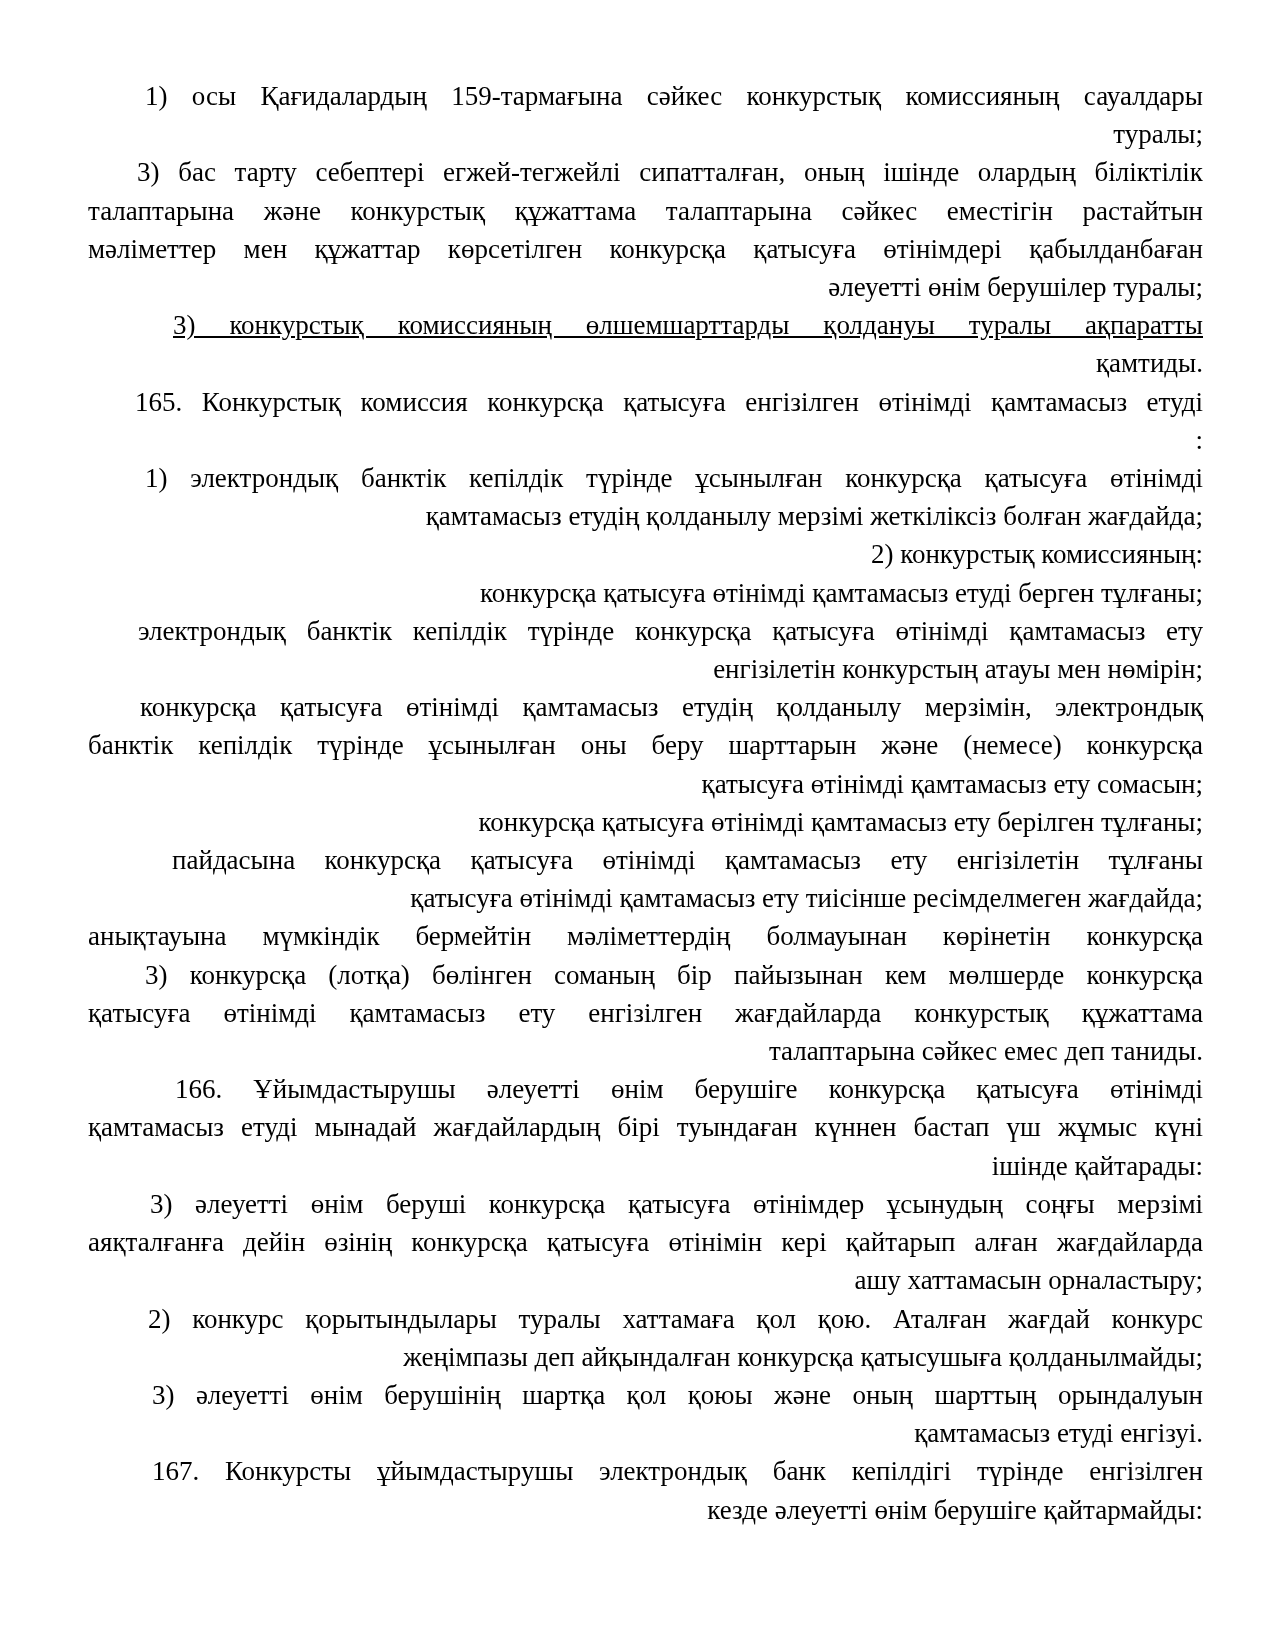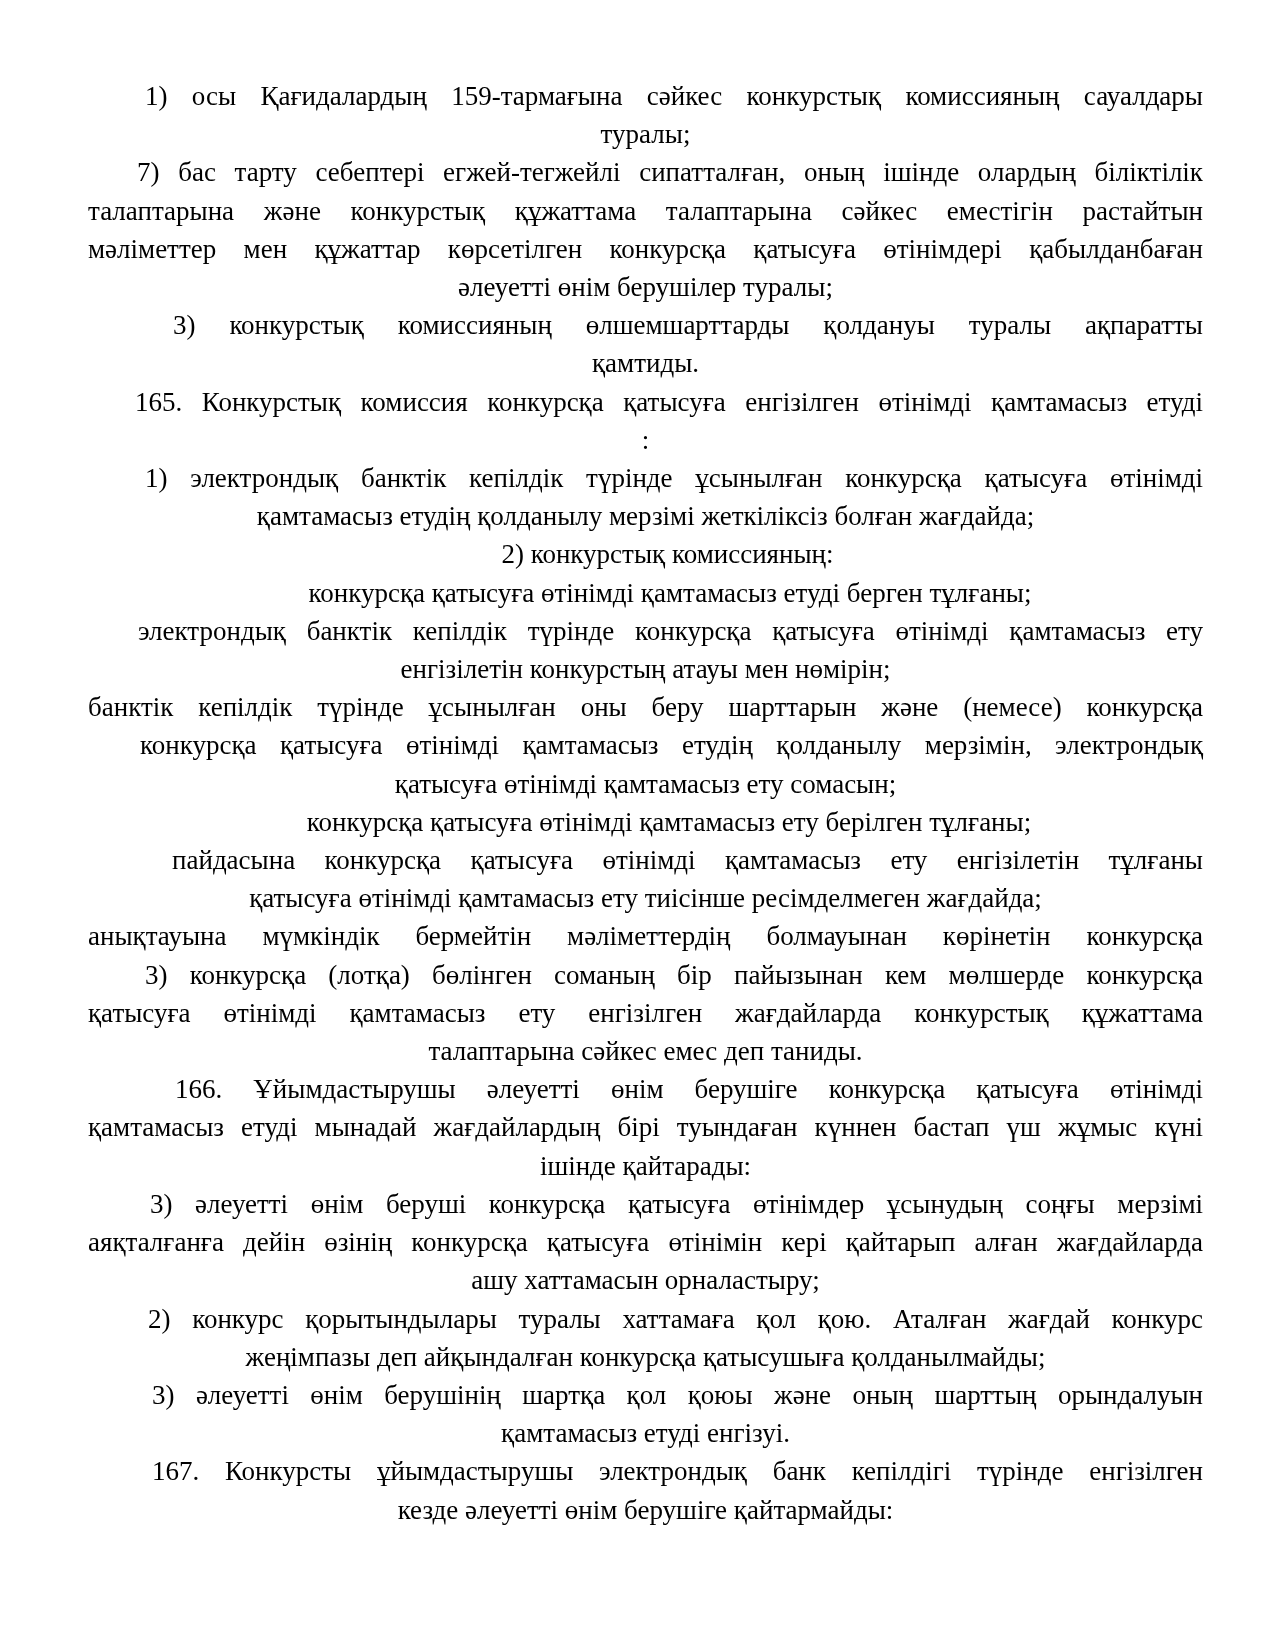"туралы;" .line { text-align: center -> right }
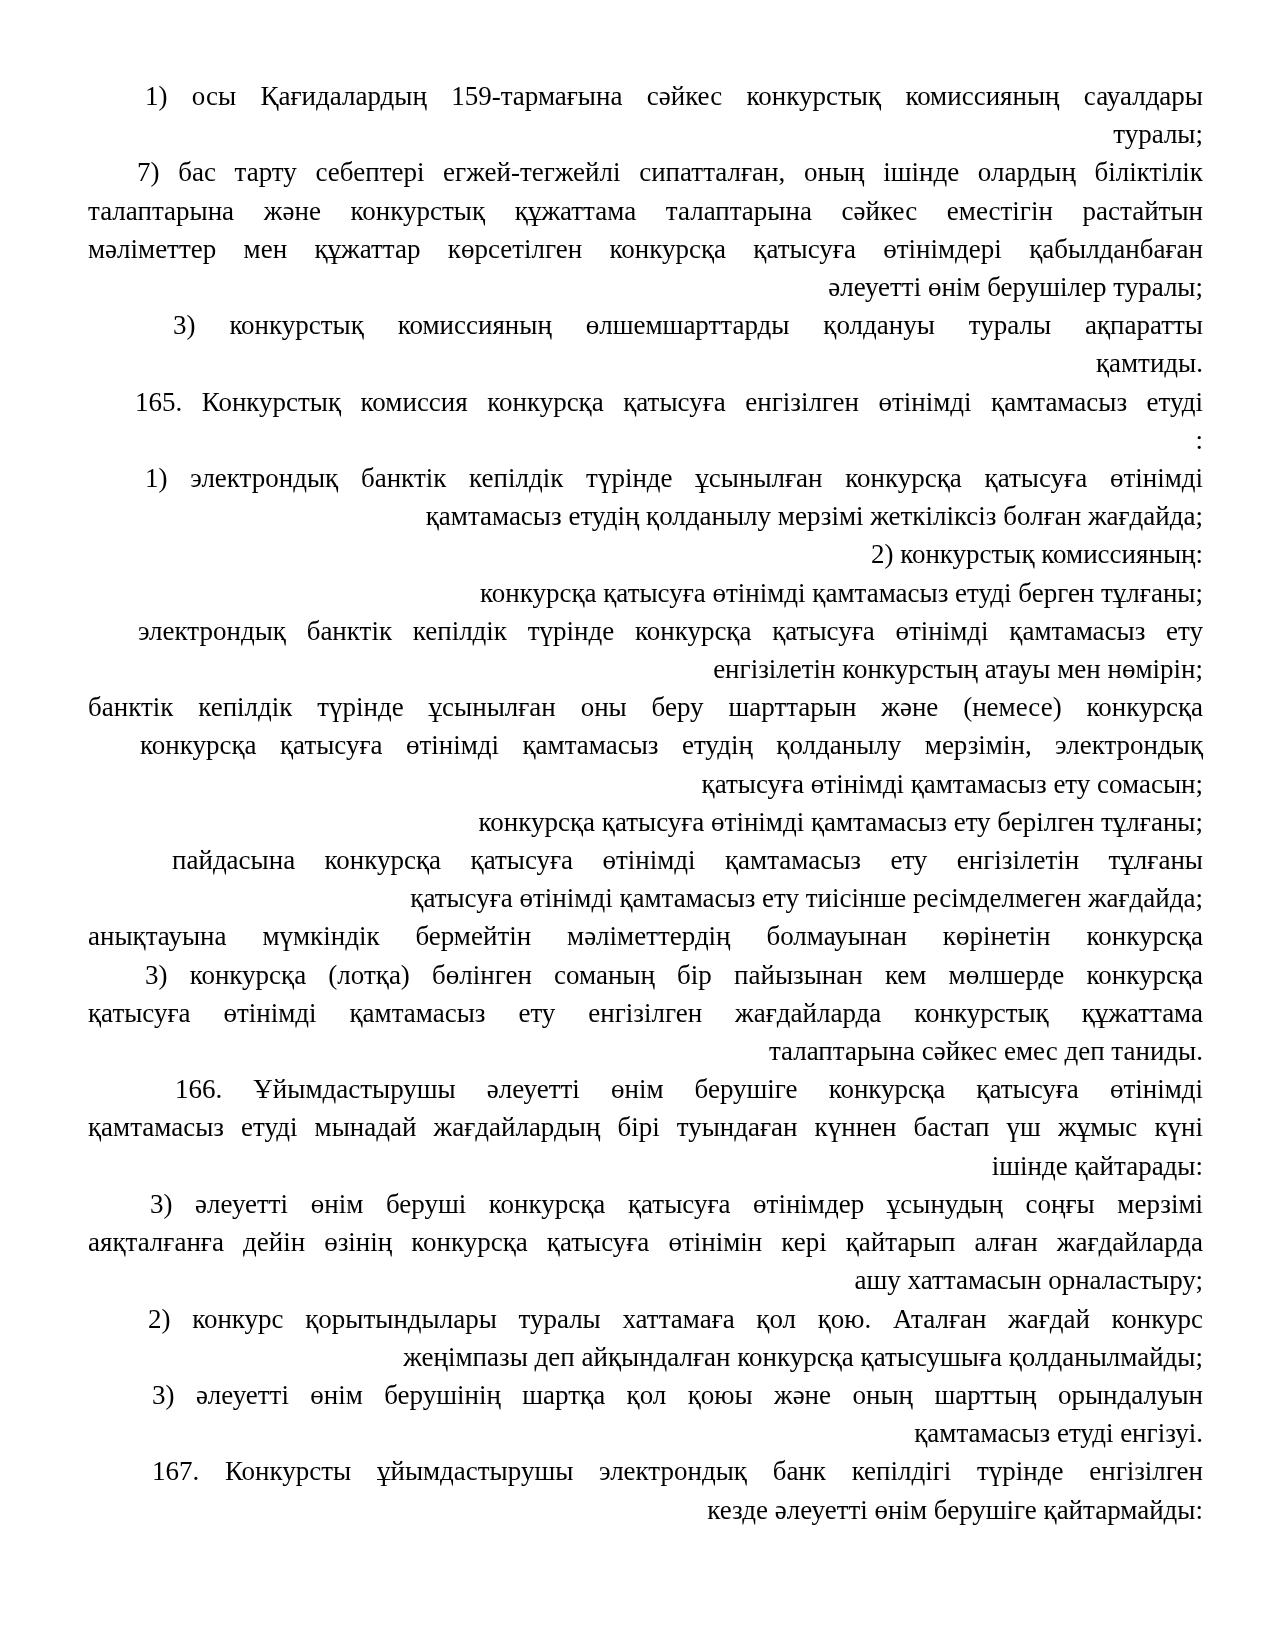"7) бас тарту себептері егжей-тегжейлі" div.line { text: 7 -> 3 }
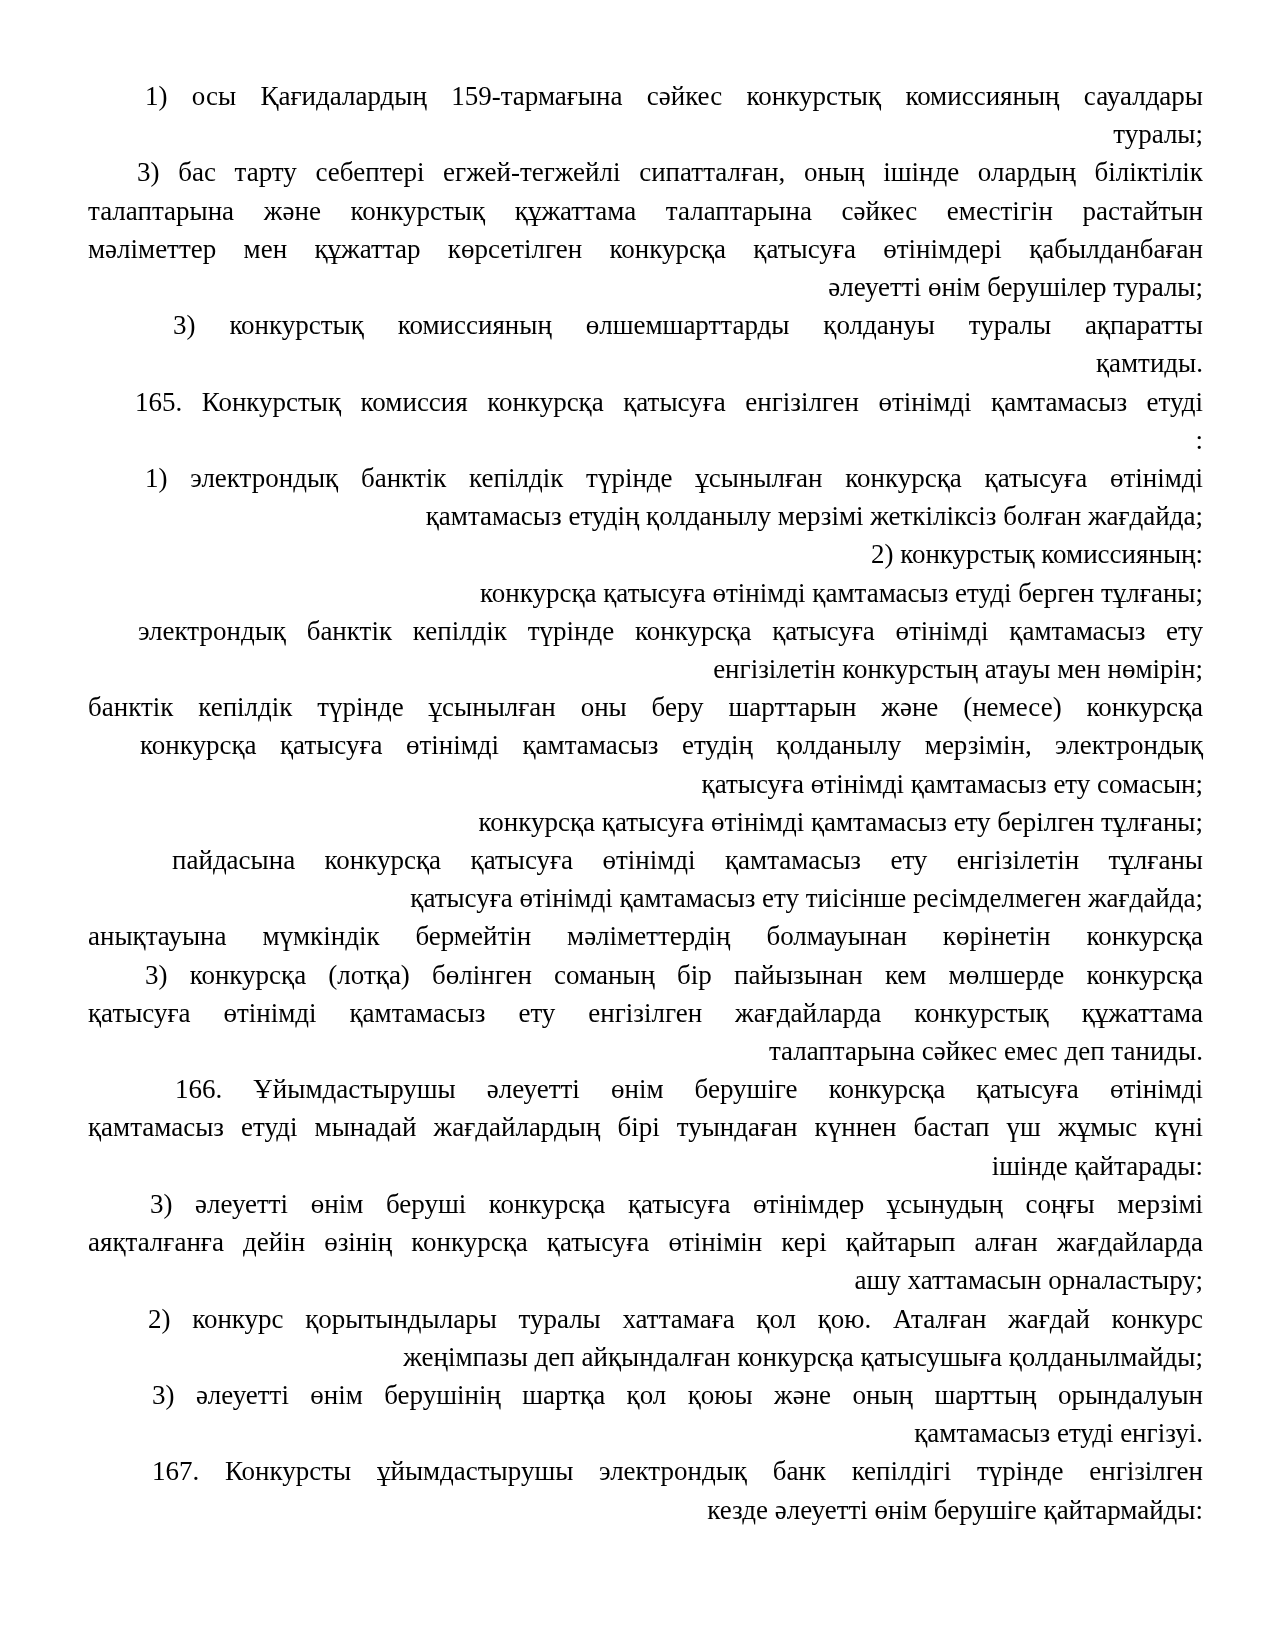"3) конкурстық комиссияның өлшемшарттарды" div.line { text-decoration: none -> underline }
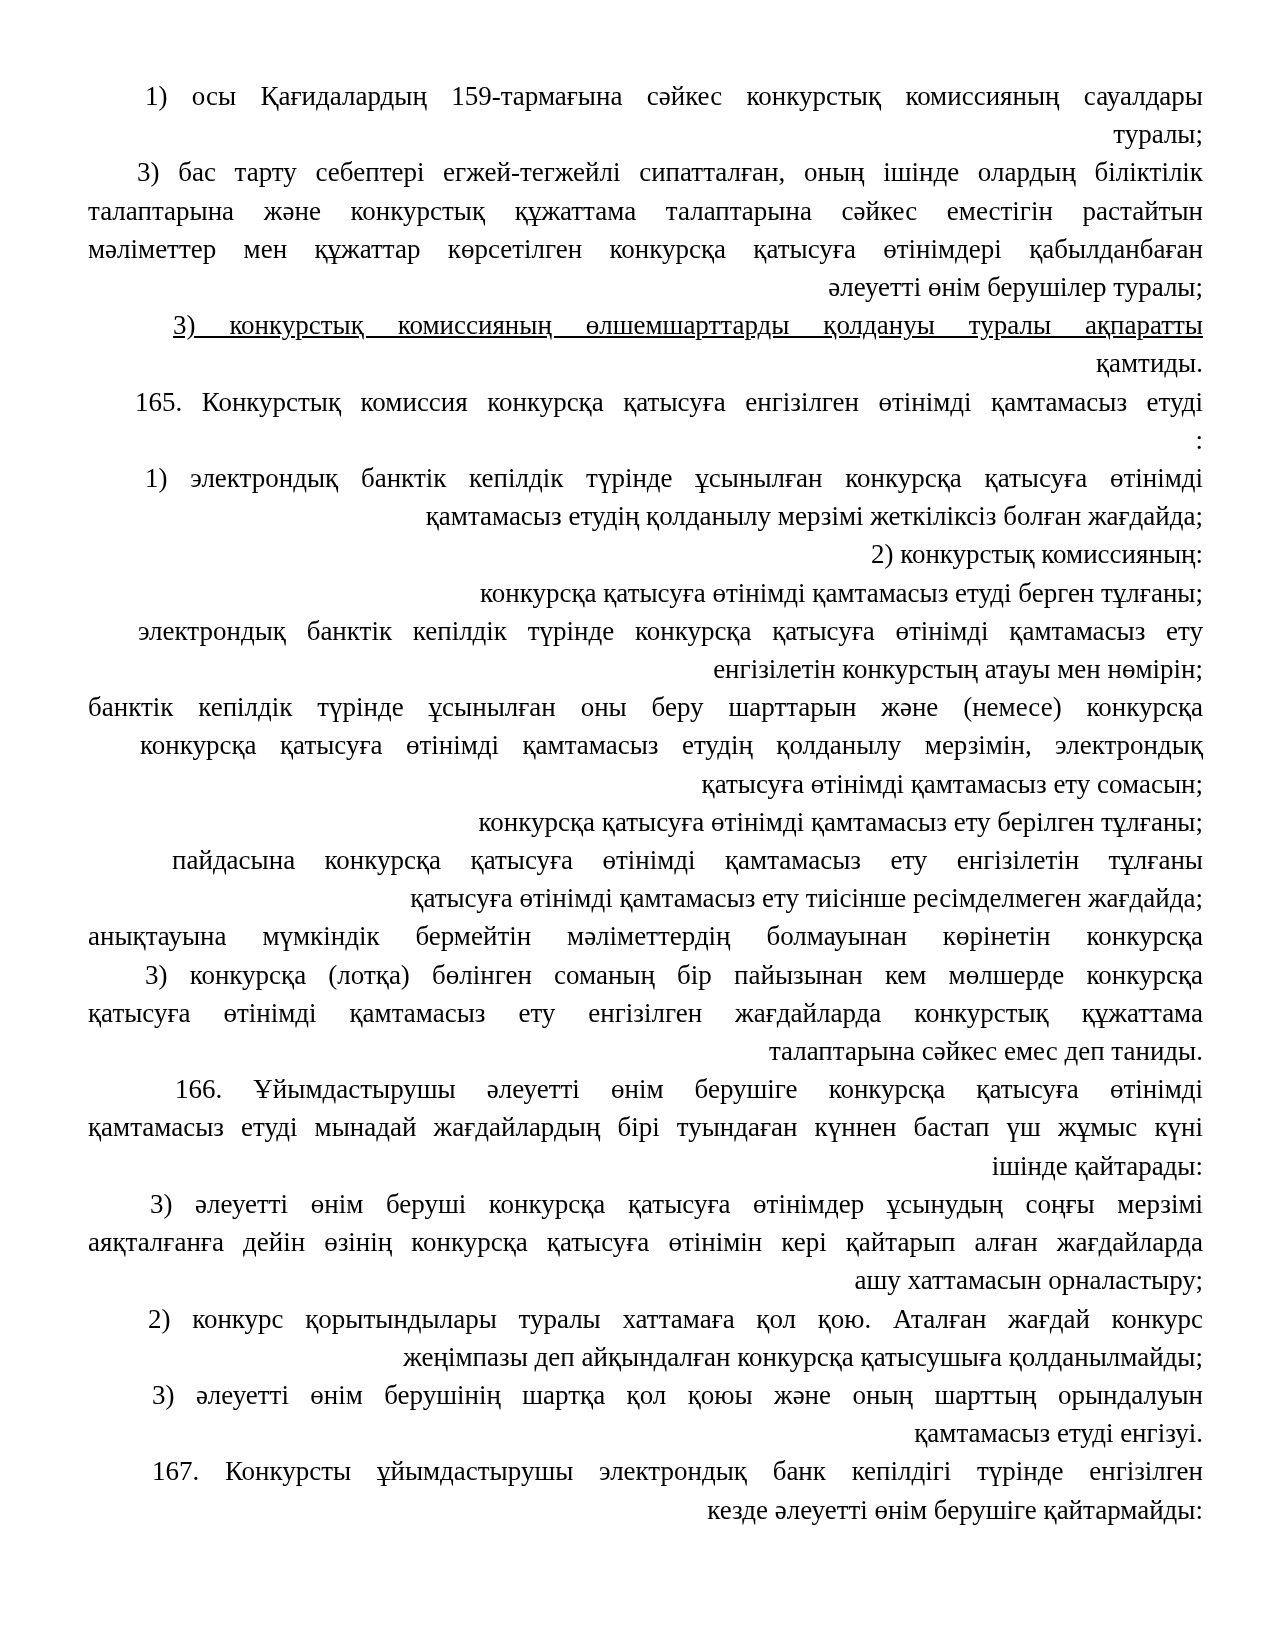"банктік кепілдік түрінде ұсынылған оны" div.line { order: before "конкурсқа қатысуға өтінімді қамтамасыз етудің" -> after "конкурсқа қатысуға өтінімді қамтамасыз етудің" }
